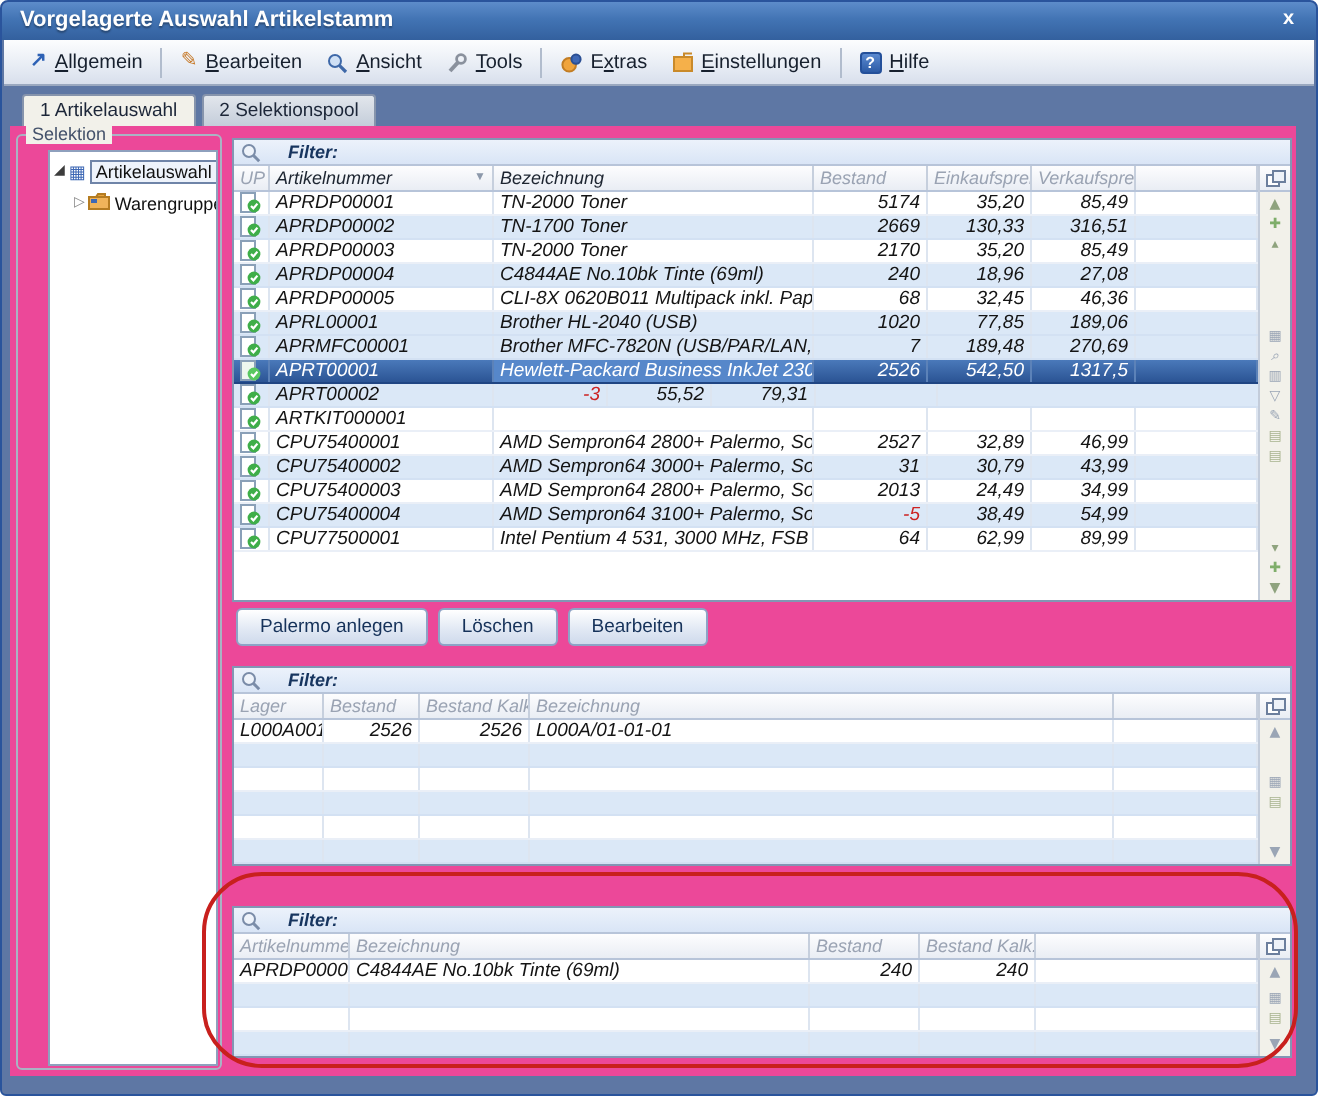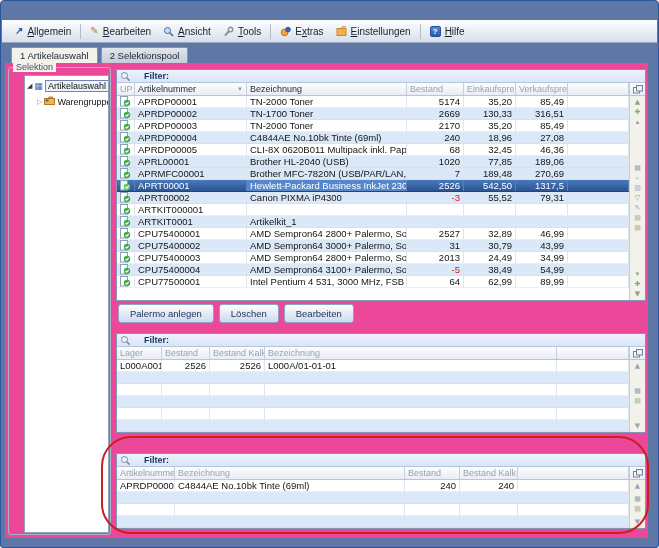"Vorgelagerte Auswahl Artikelstamm" div.titlebar { html: none -> <div> <div>Vorgelagerte Auswahl Artikelstamm</div> <div>x</div> </div> }
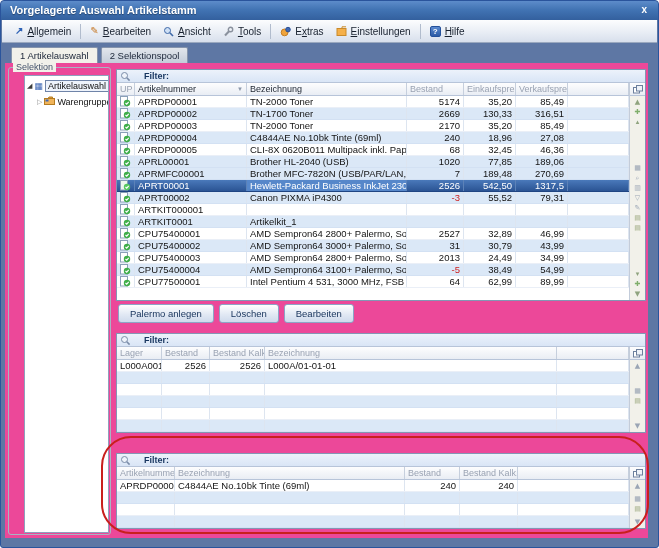"Filter:" .grid { font-style: none -> italic }
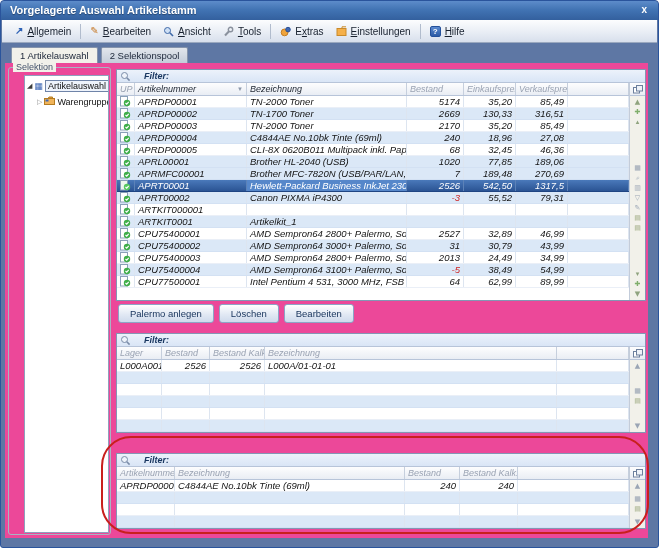"Canon PIXMA iP4300" div.cell { html: <div>Canon PIXMA iP4300</div> -> none }
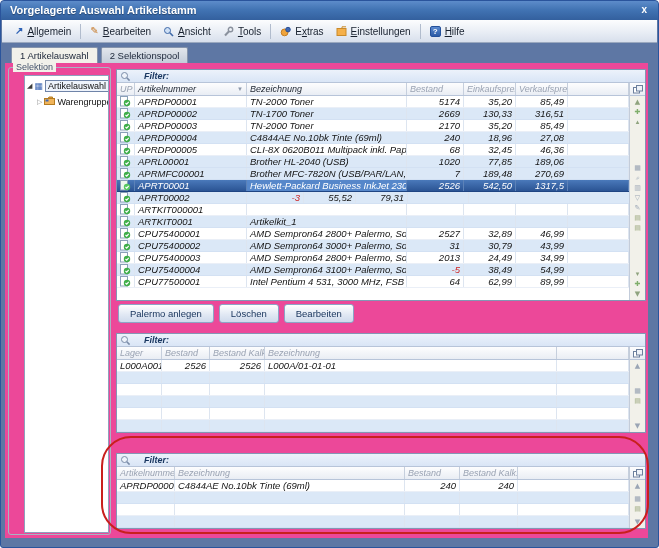"ARTKIT0001" div.row { html: <div> <div> <svg> <rect></rect> <circle></circle> <path></path> </svg> </div> <div>ARTKIT0001</div> <div>Artikelkit_1</div> <div></div> <div></div> <div></div> <div></div> </div> -> none }
